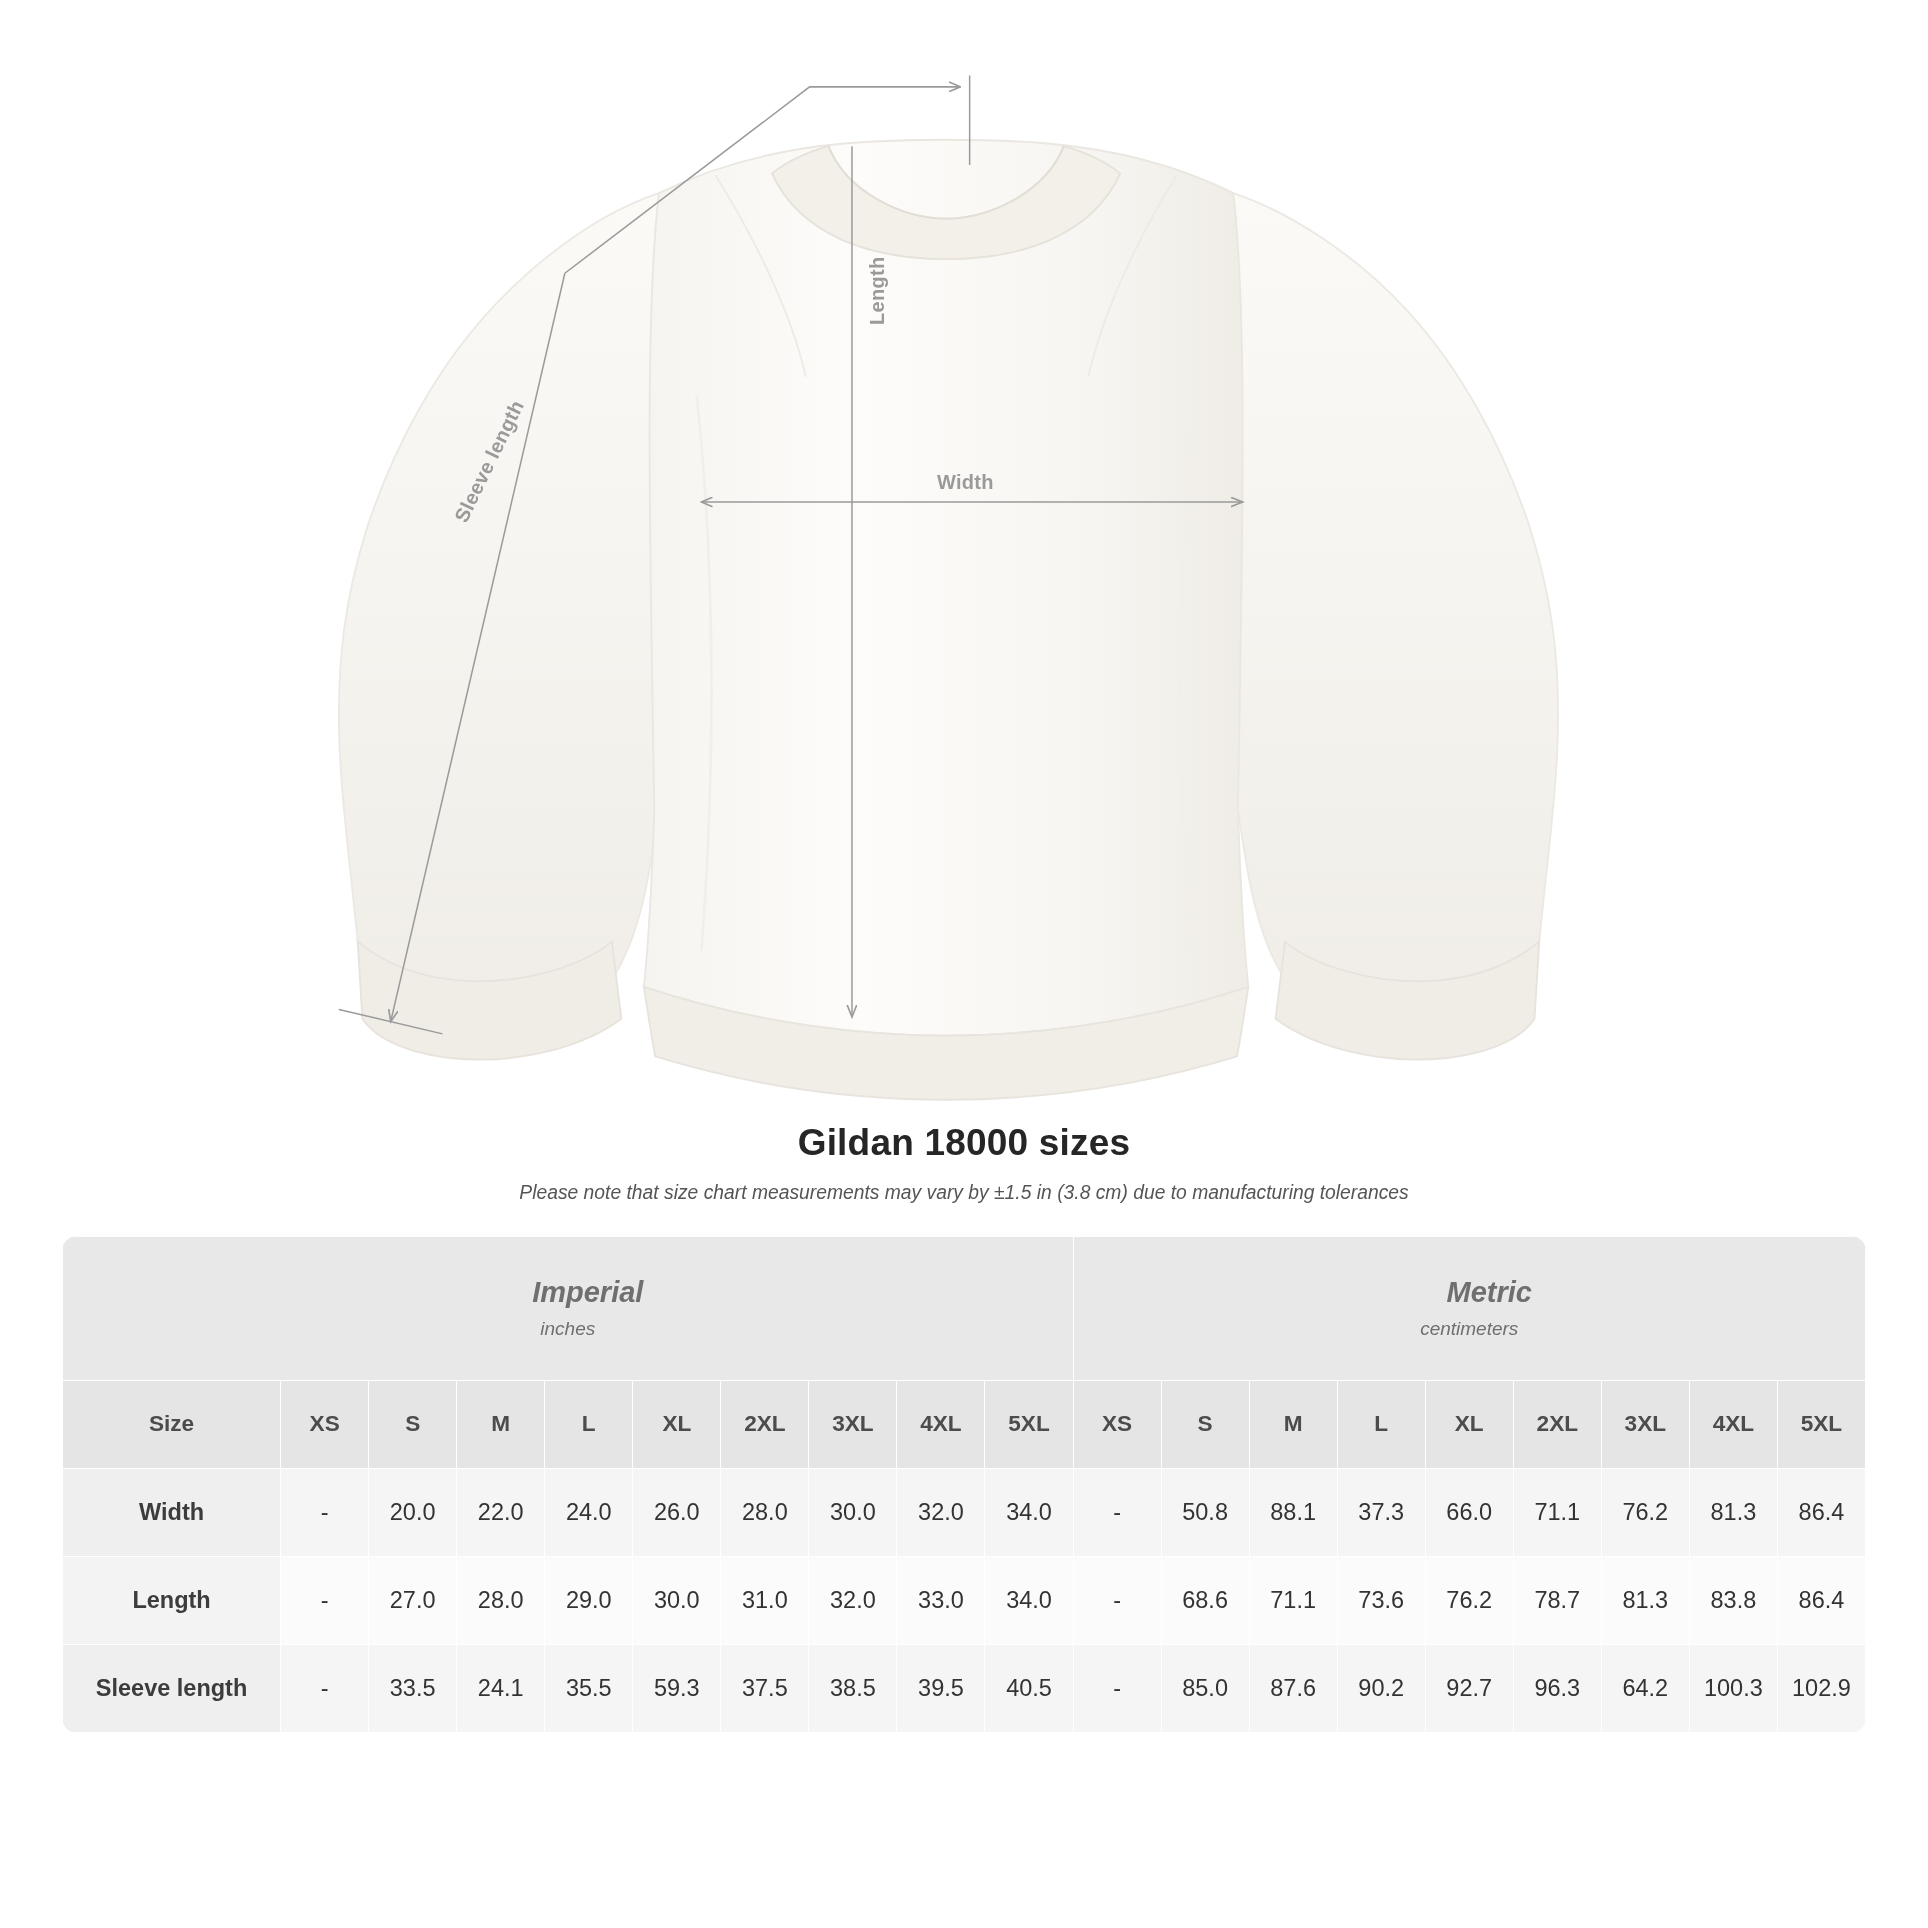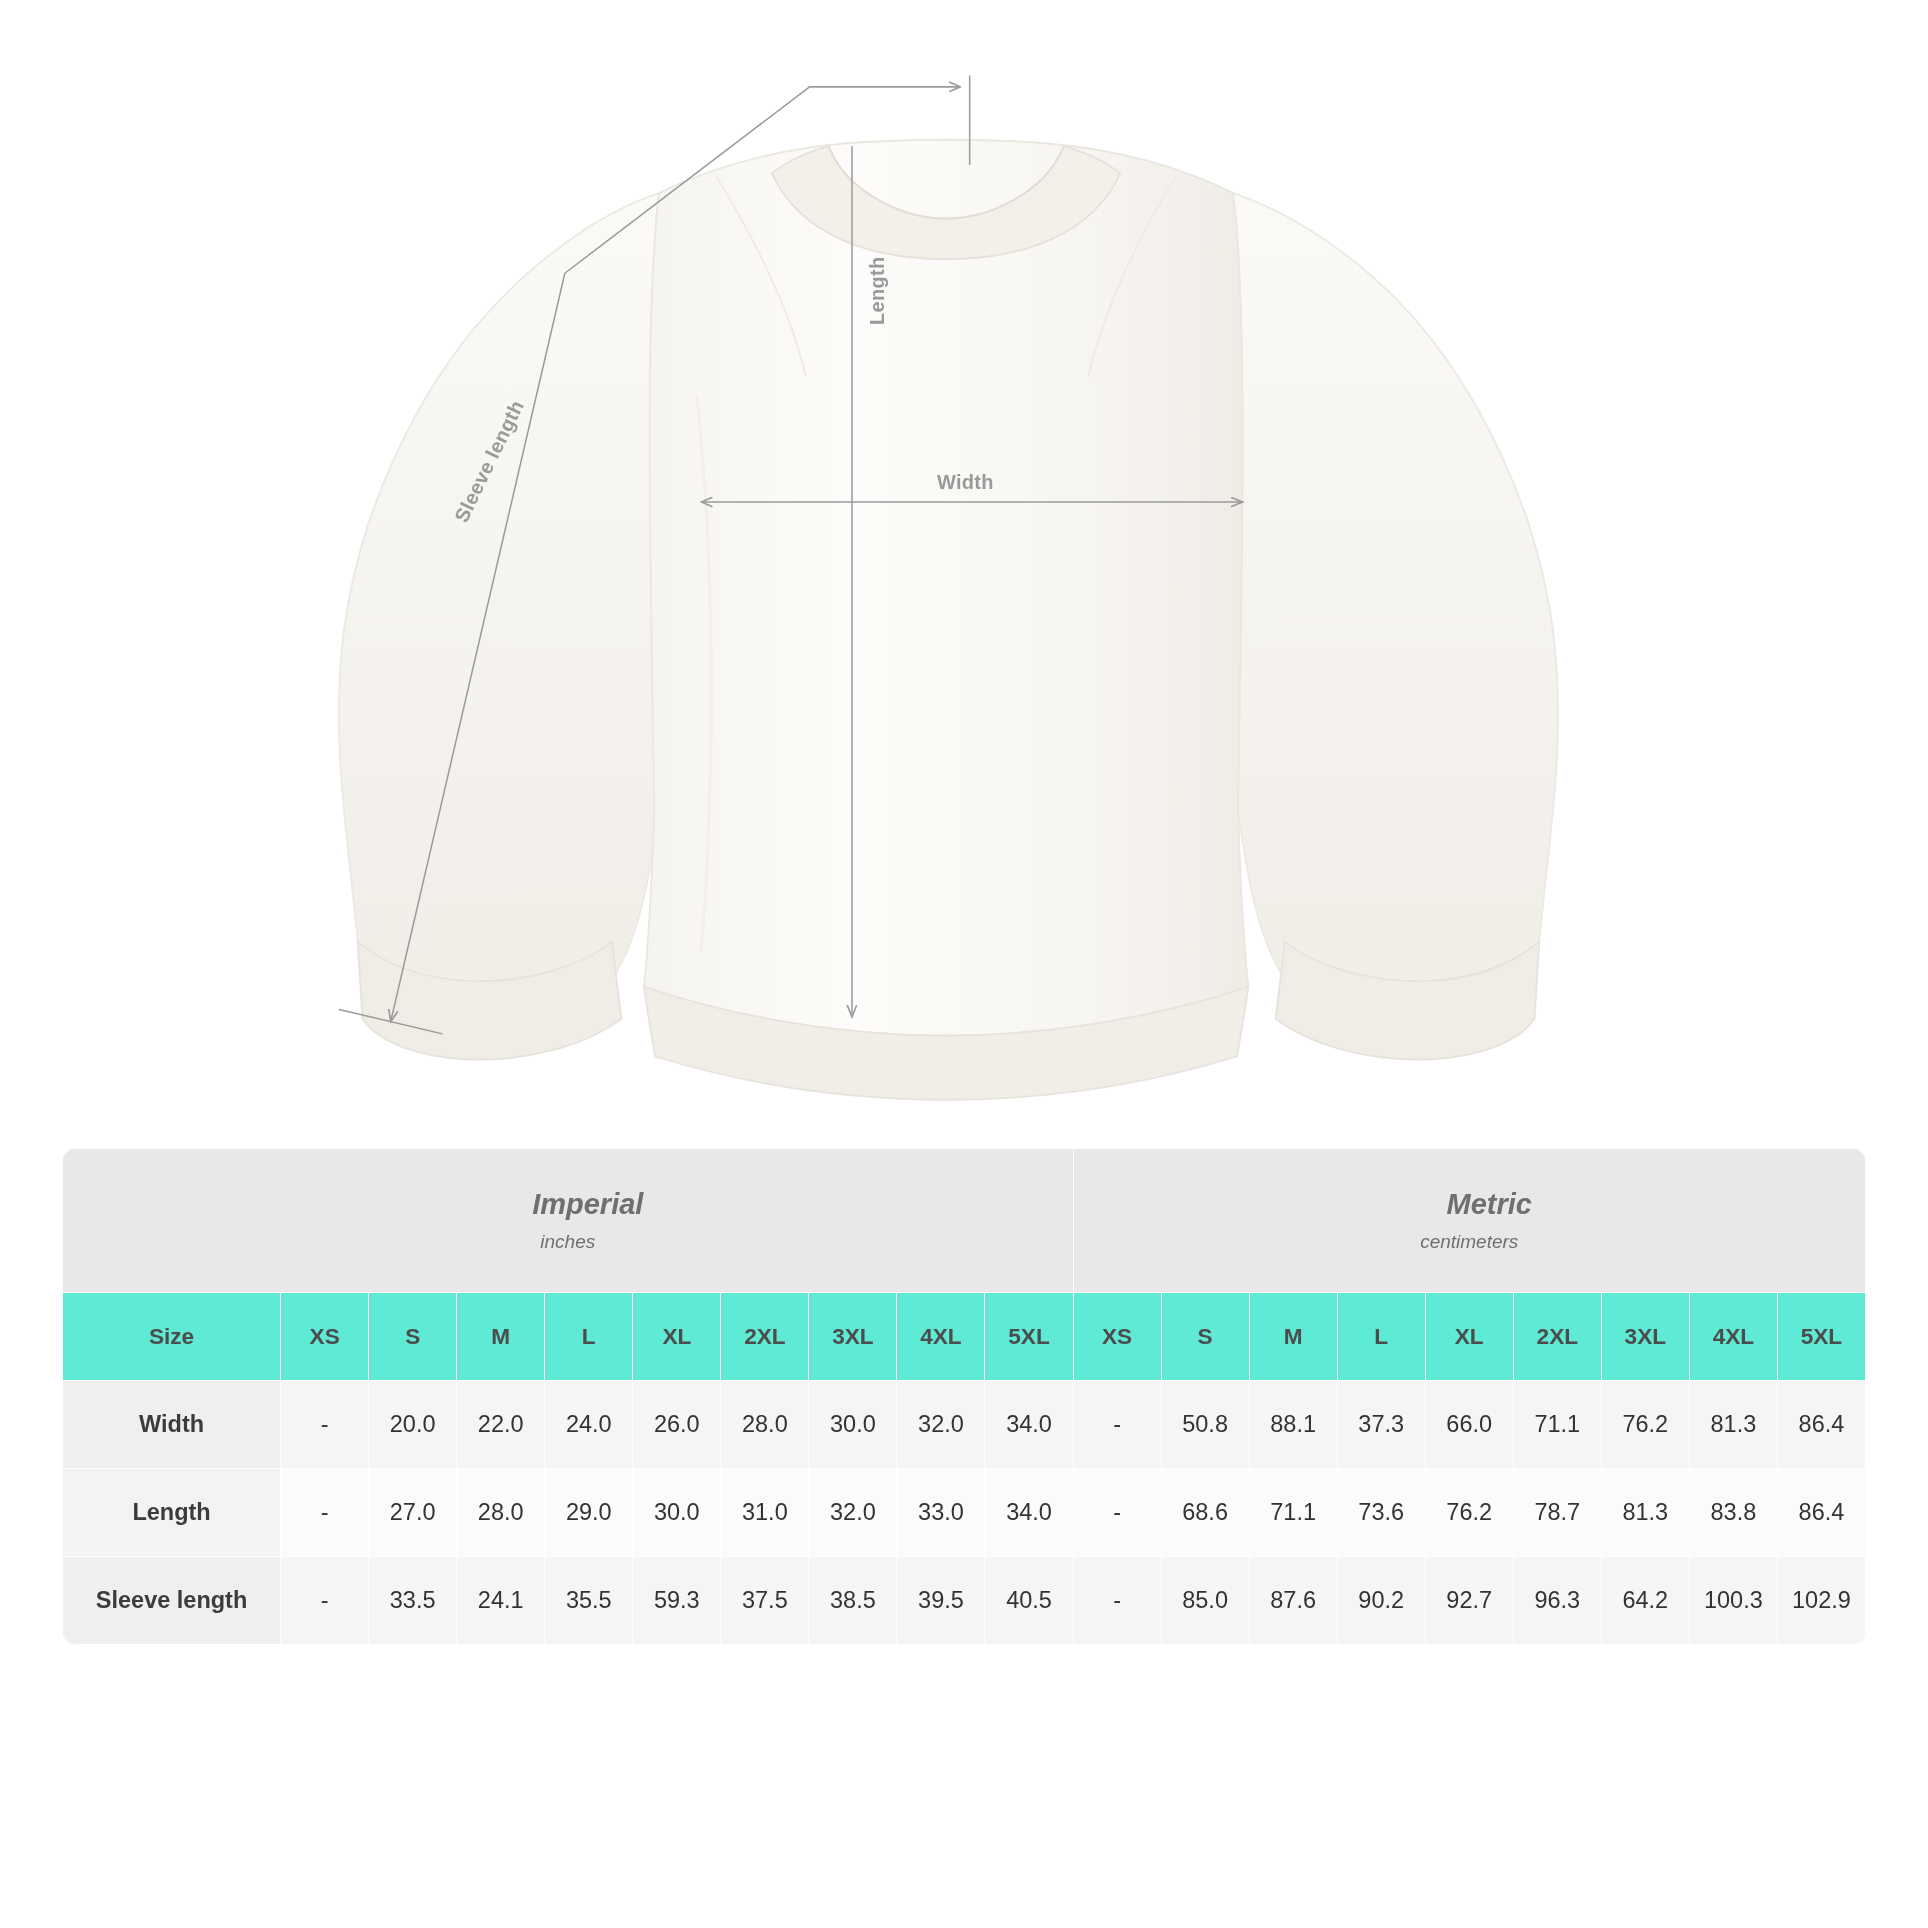"Gildan 18000 sizes" div.title-block { html: none -> <div> <div>Gildan 18000 sizes</div> <div>Please note that size chart measurements may vary by ±1.5 in (3.8 cm) due to manufacturing tolerances</div> </div> }
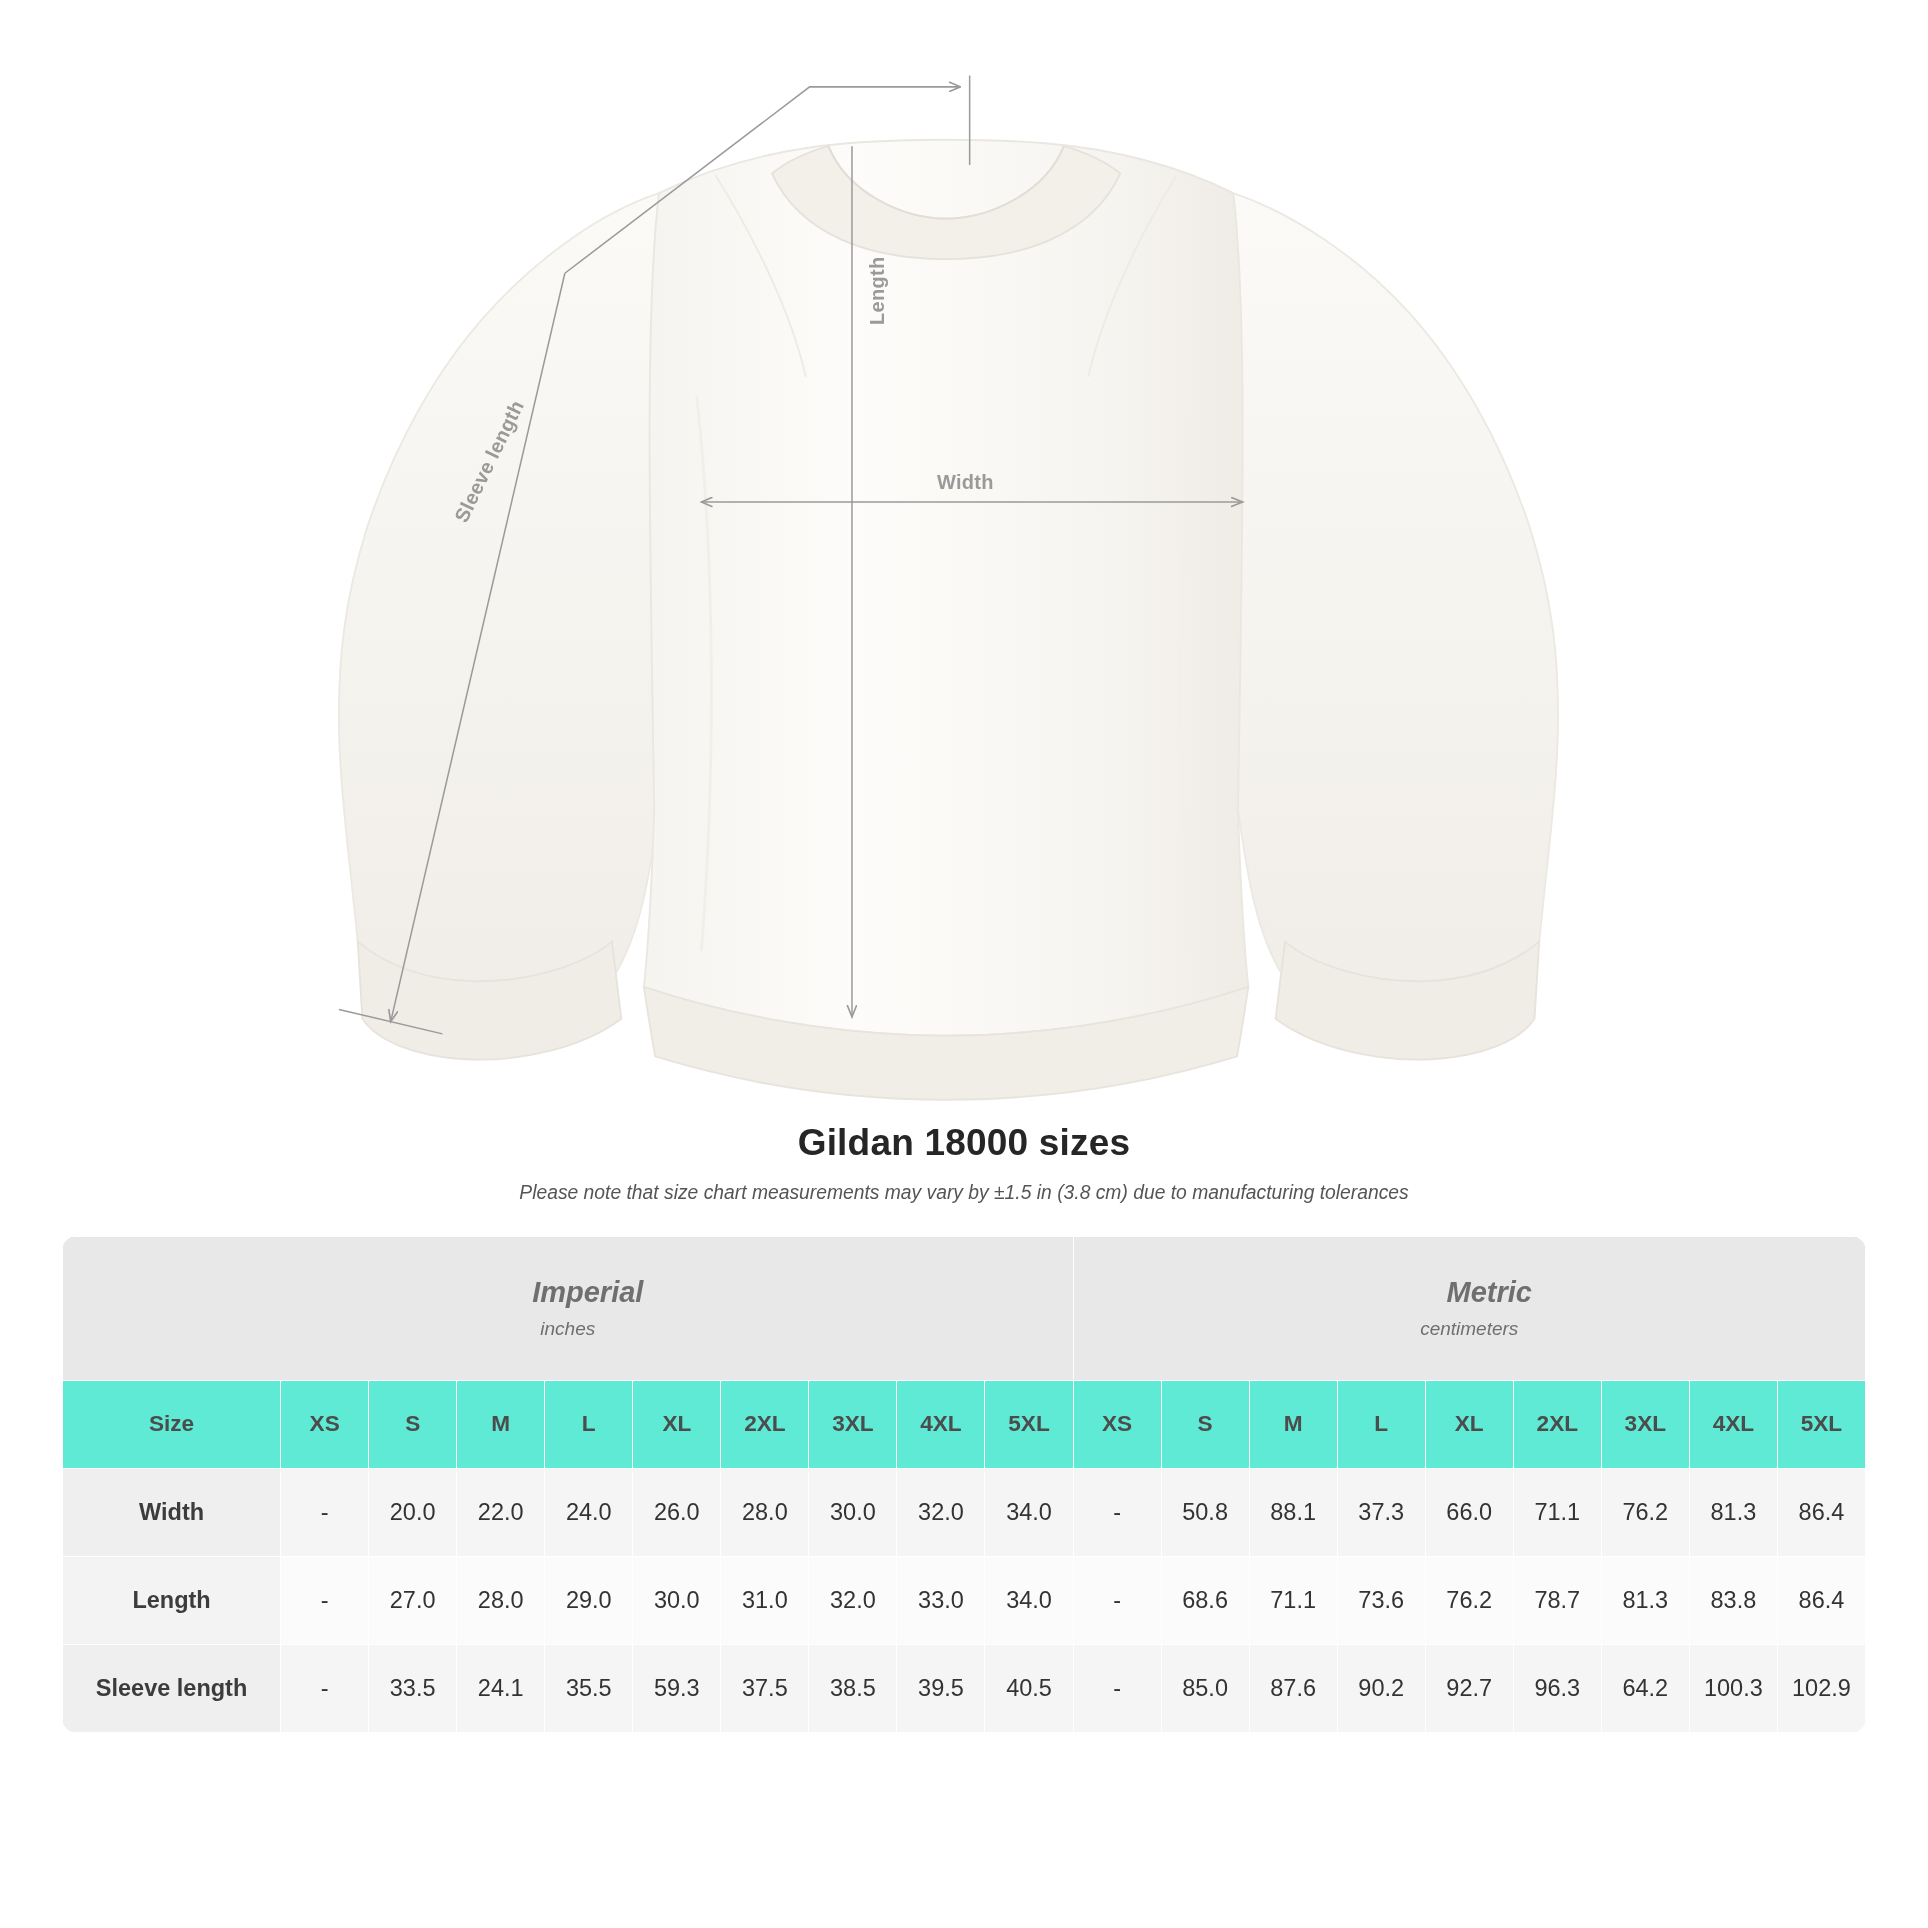"Size" .row-head td, .row-head th { background: #5eead4 -> #e5e5e5 }
